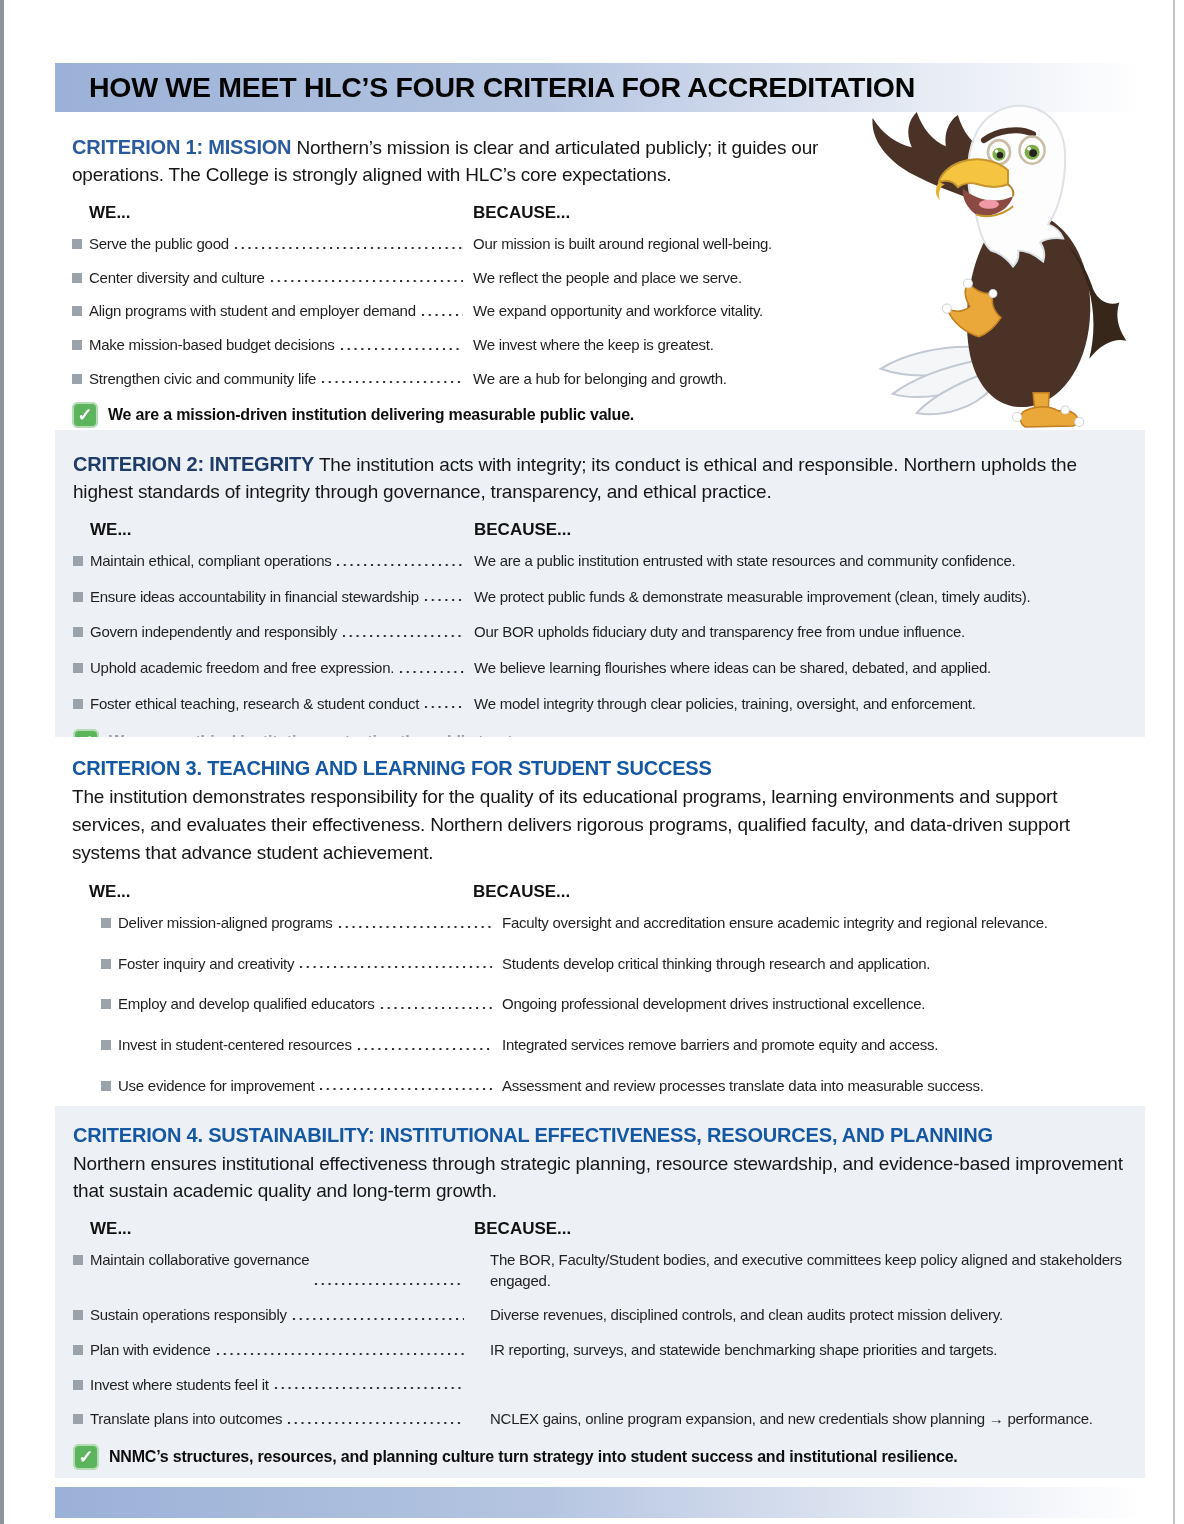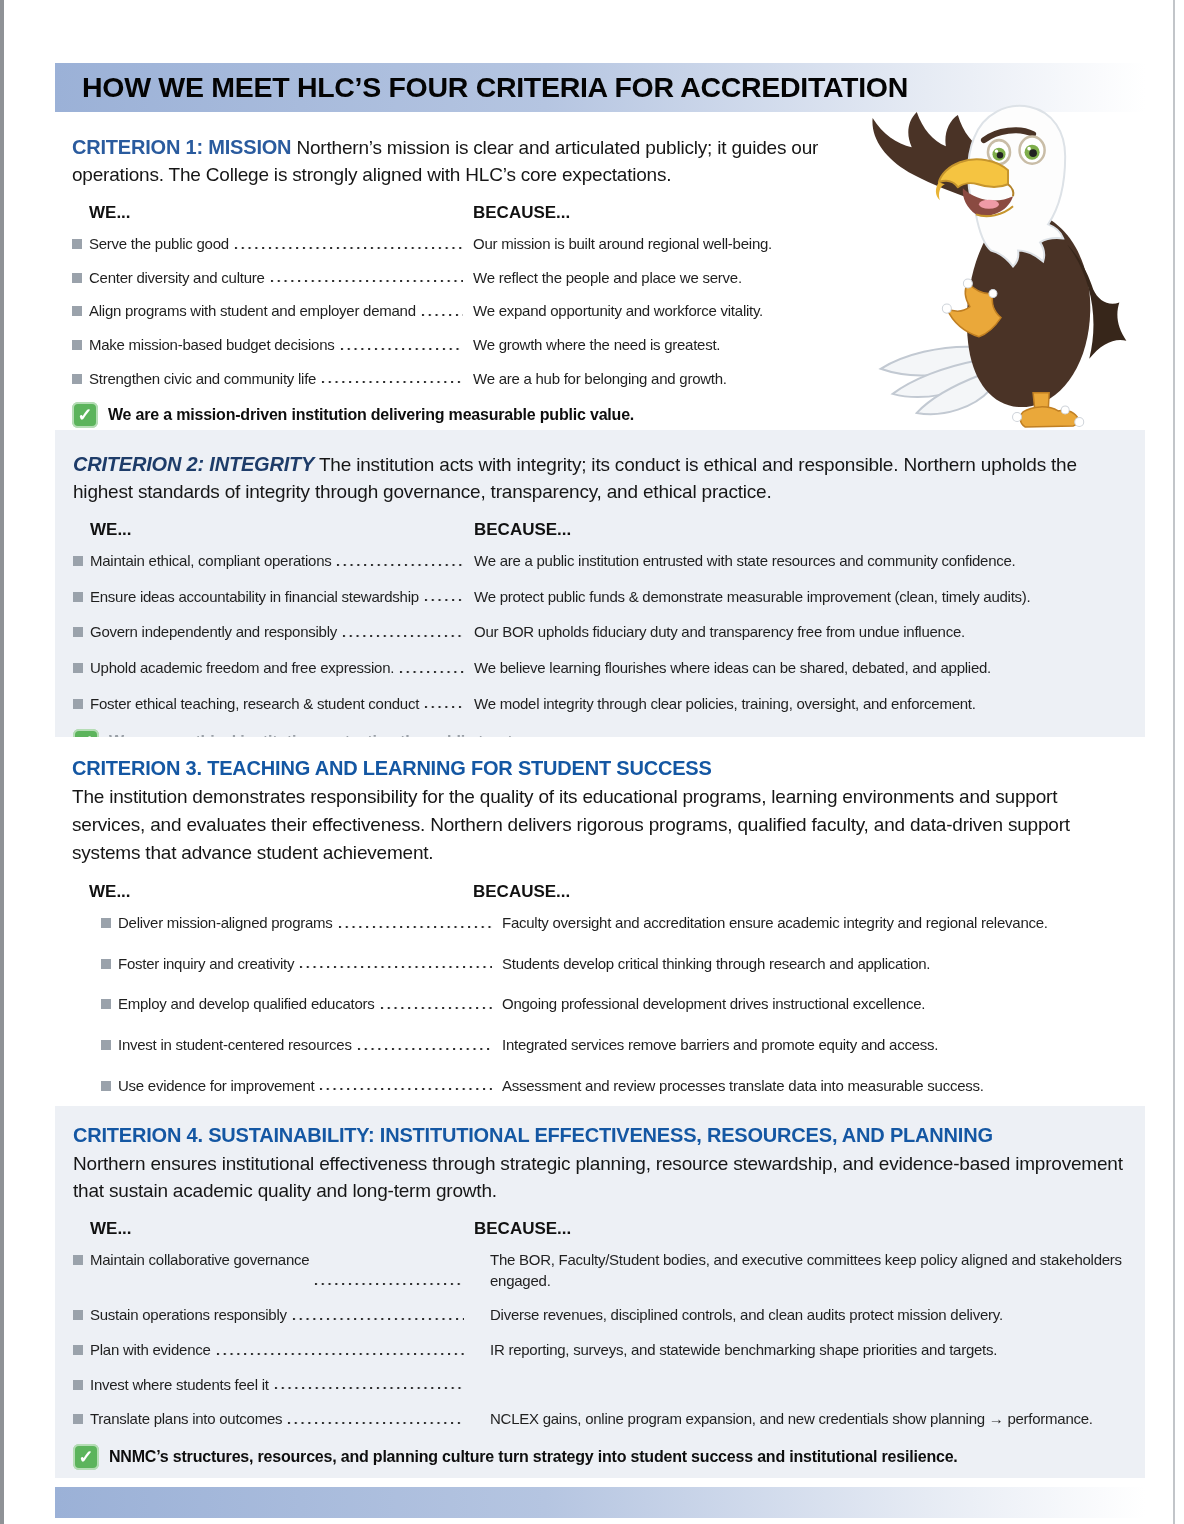"HOW WE MEET HLC’S FOUR" .header-bar { padding-left: 27px -> 34px }
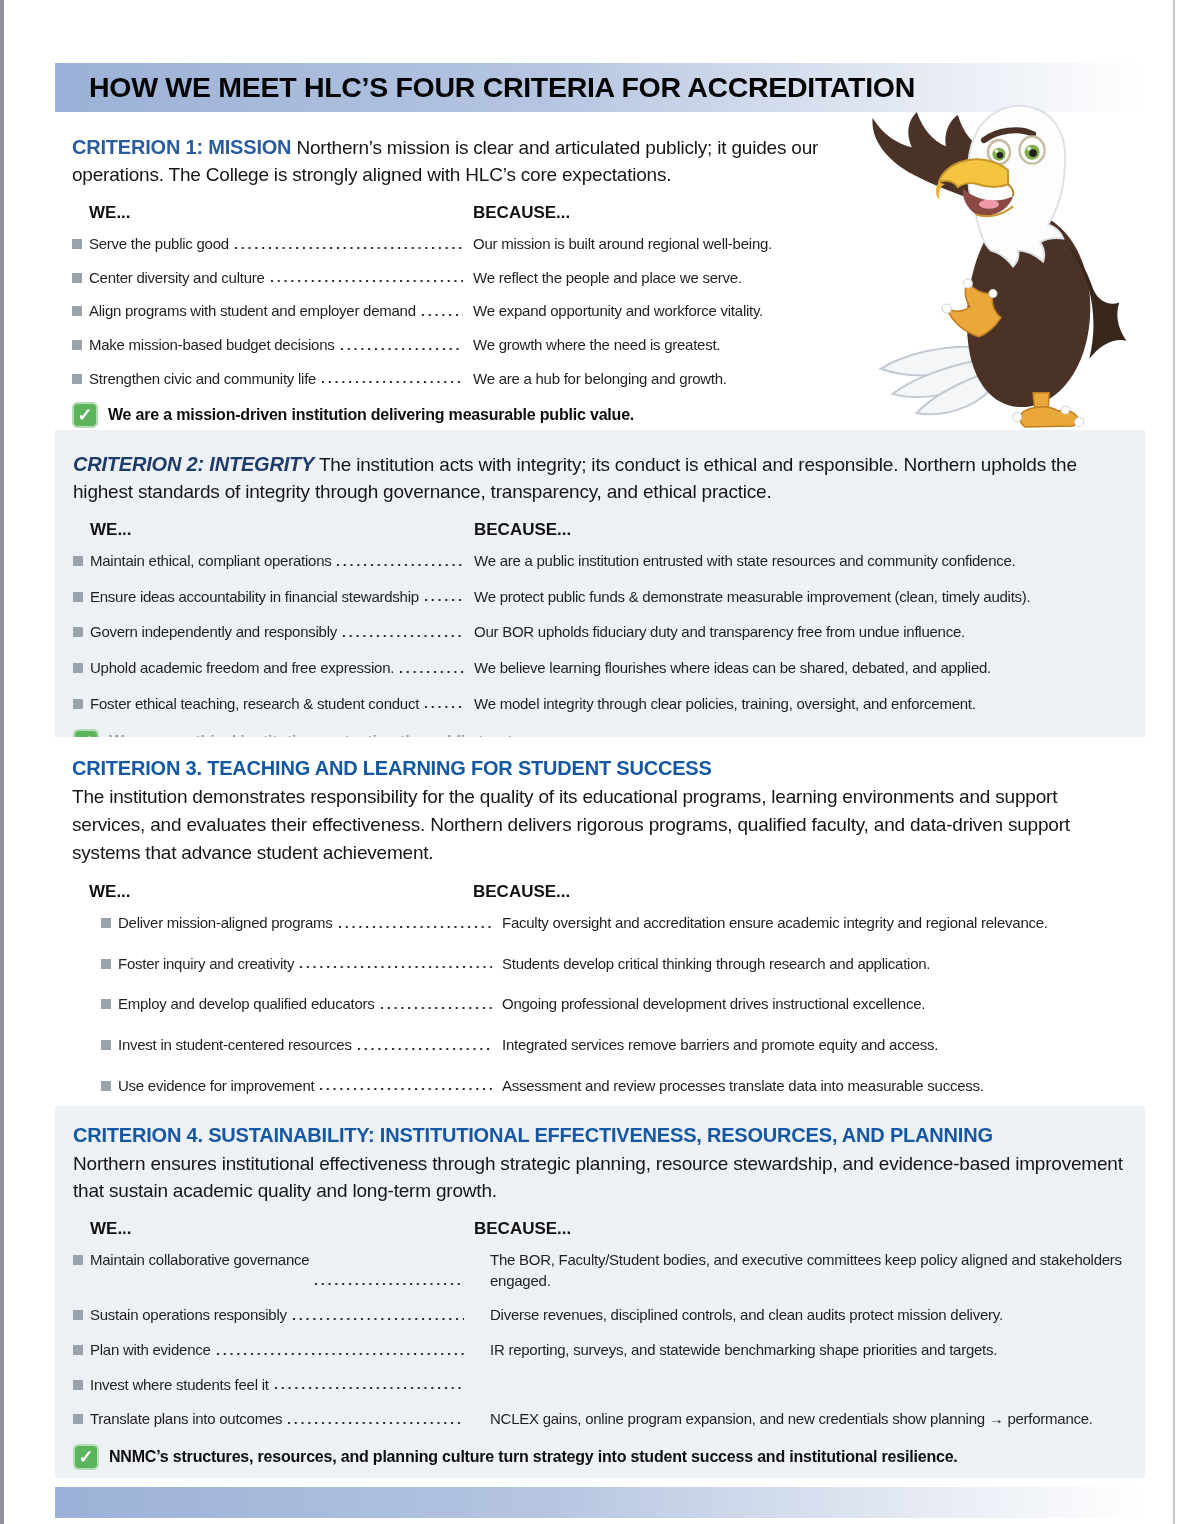"We growth where the need" div.cell-because { text: growth where the need -> invest where the keep }
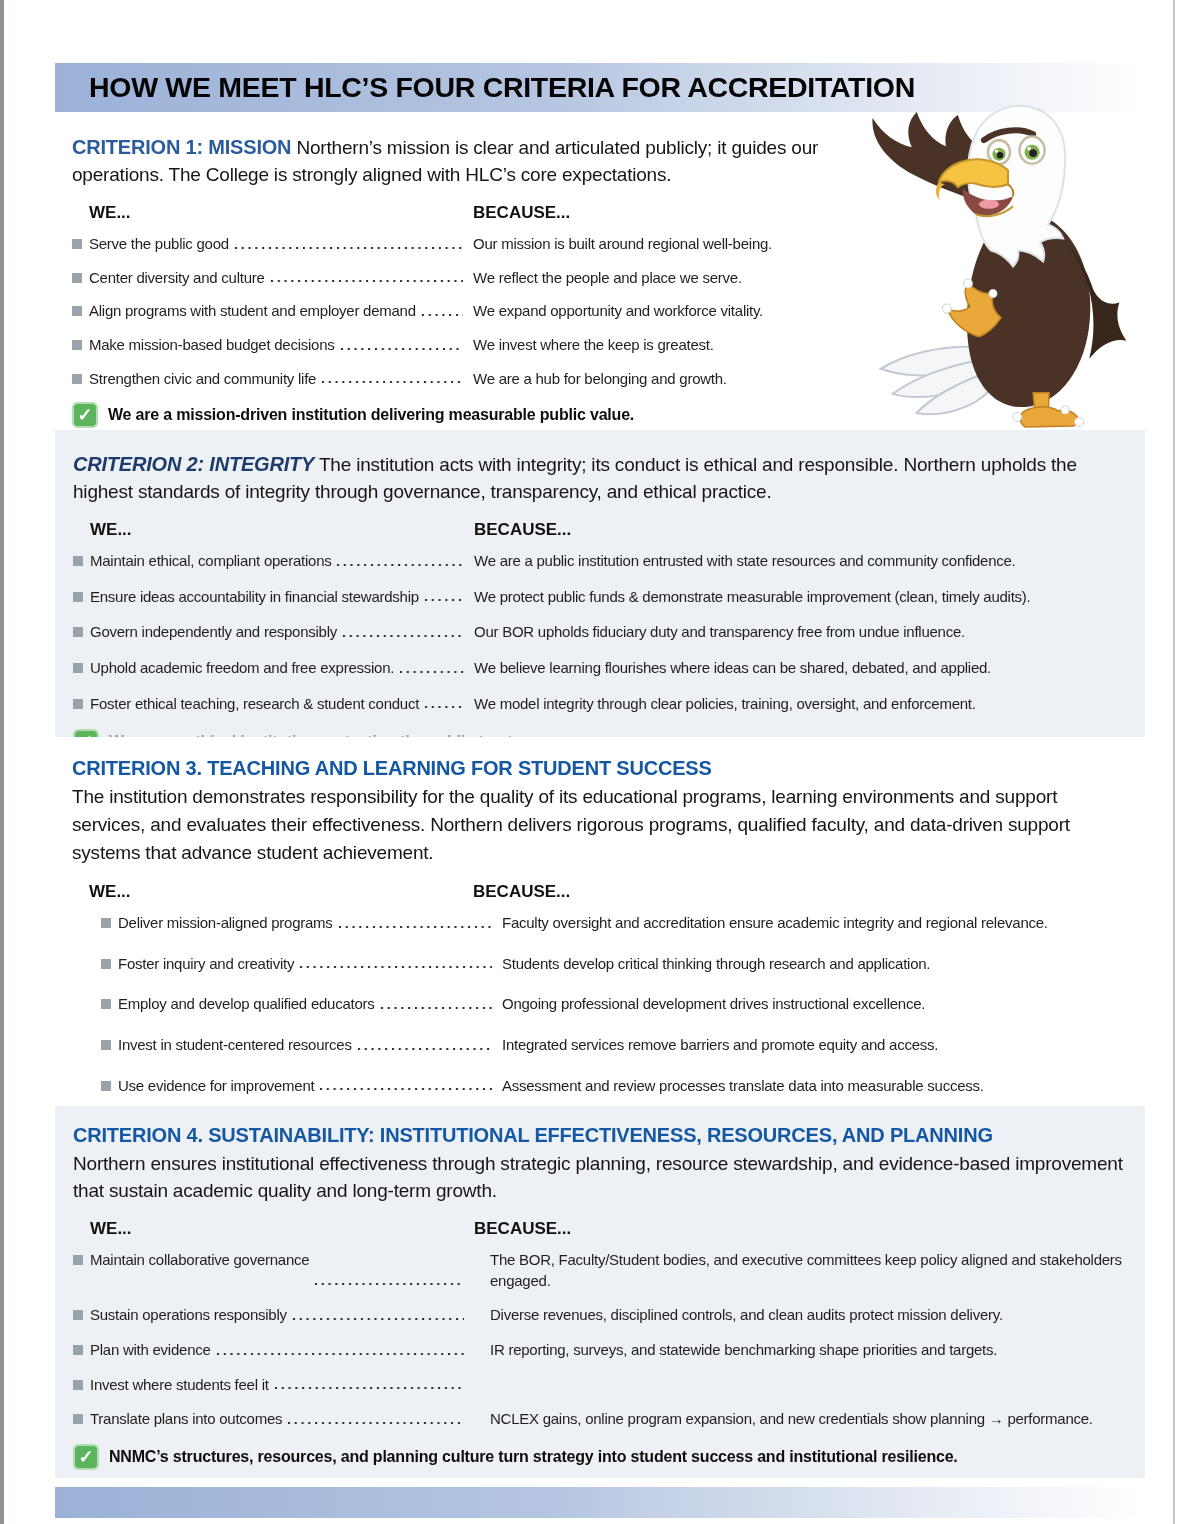"CRITERION 2: INTEGRITY" #crit2 .crit-title { font-style: italic -> none }
